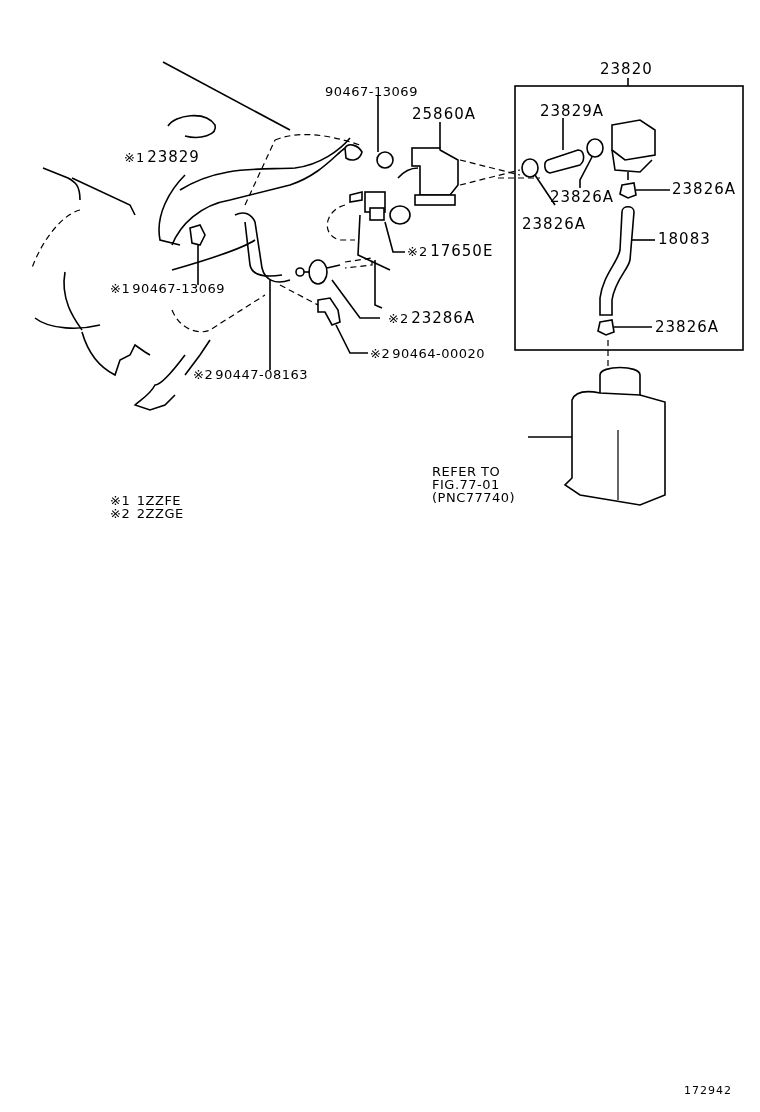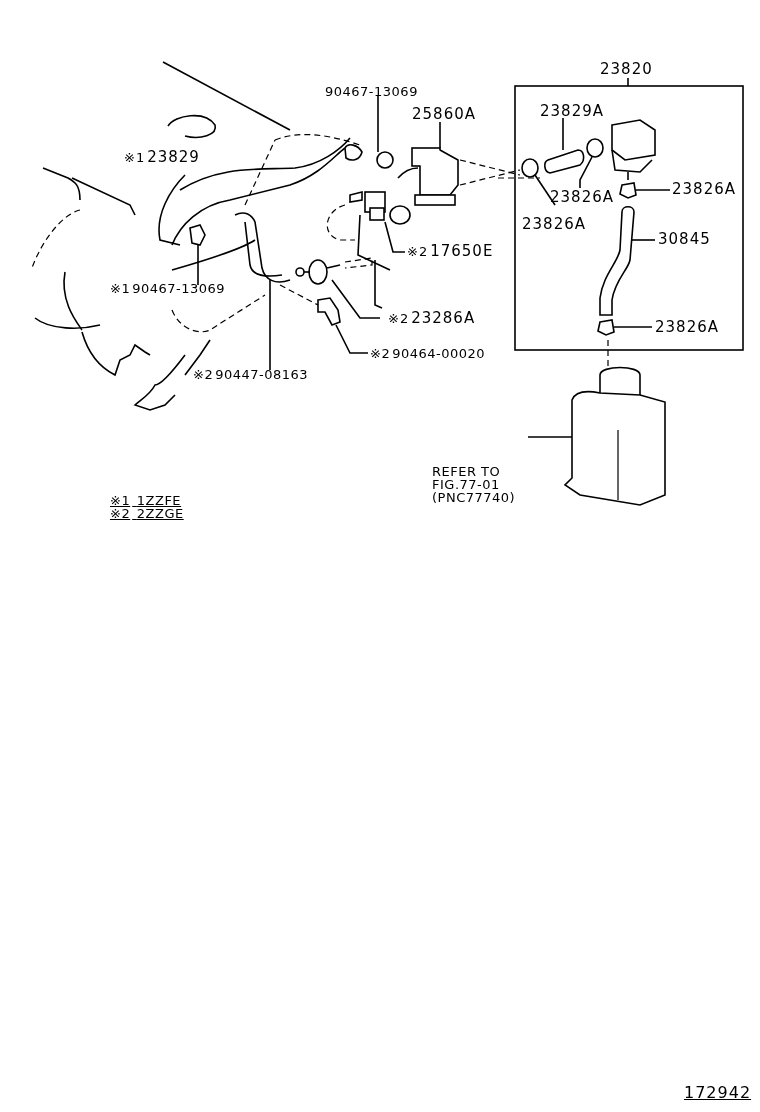"30845" div.lbl { text: 30845 -> 18083 }
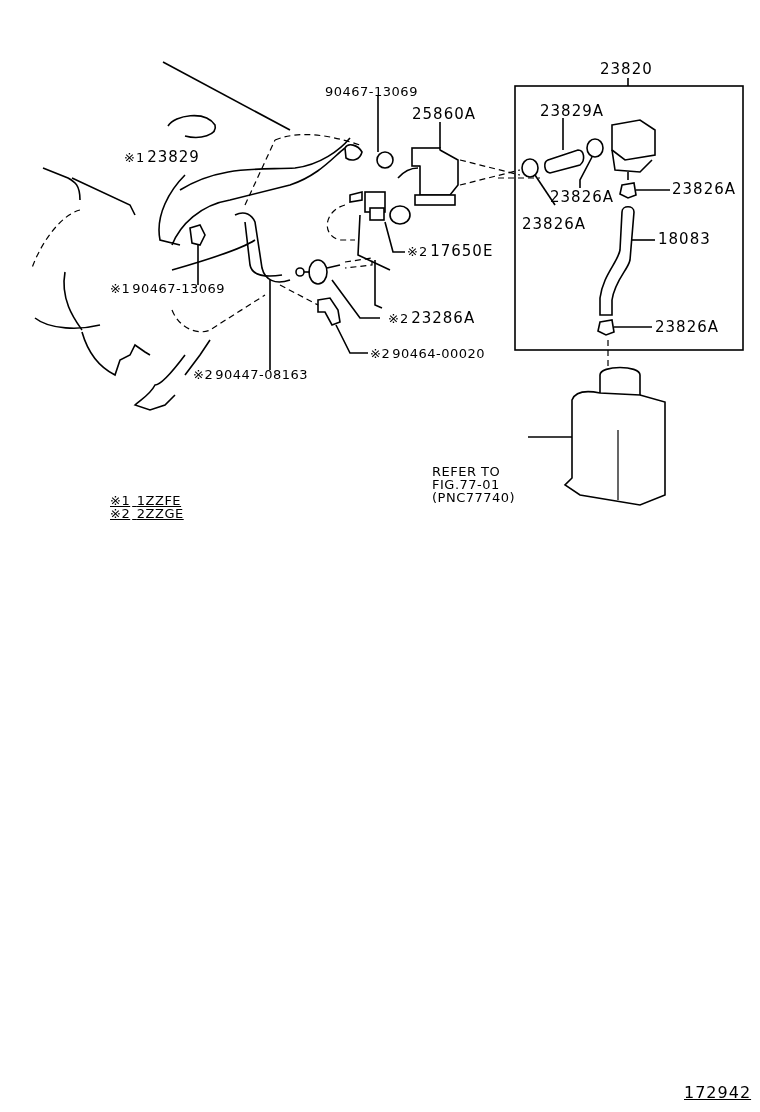"※1 1ZZFE" div.lbl { text-decoration: underline -> none }
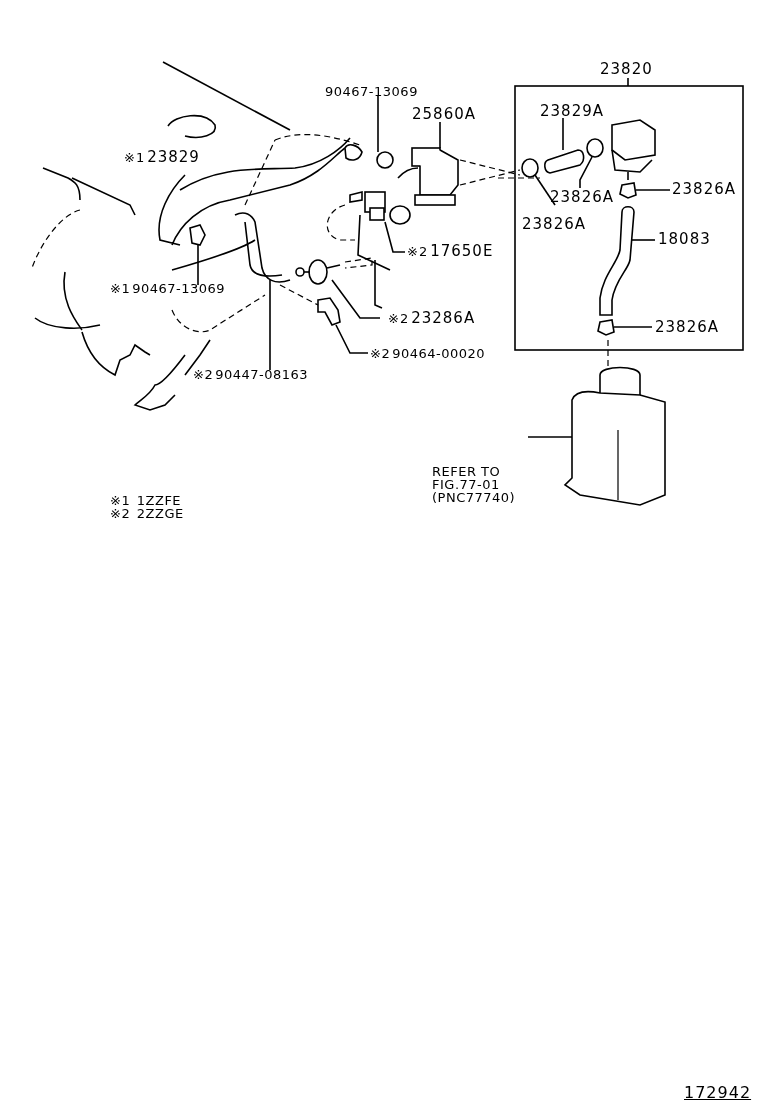"172942" div.lbl { font-size: 16px -> 11px; text-decoration: underline -> none }
